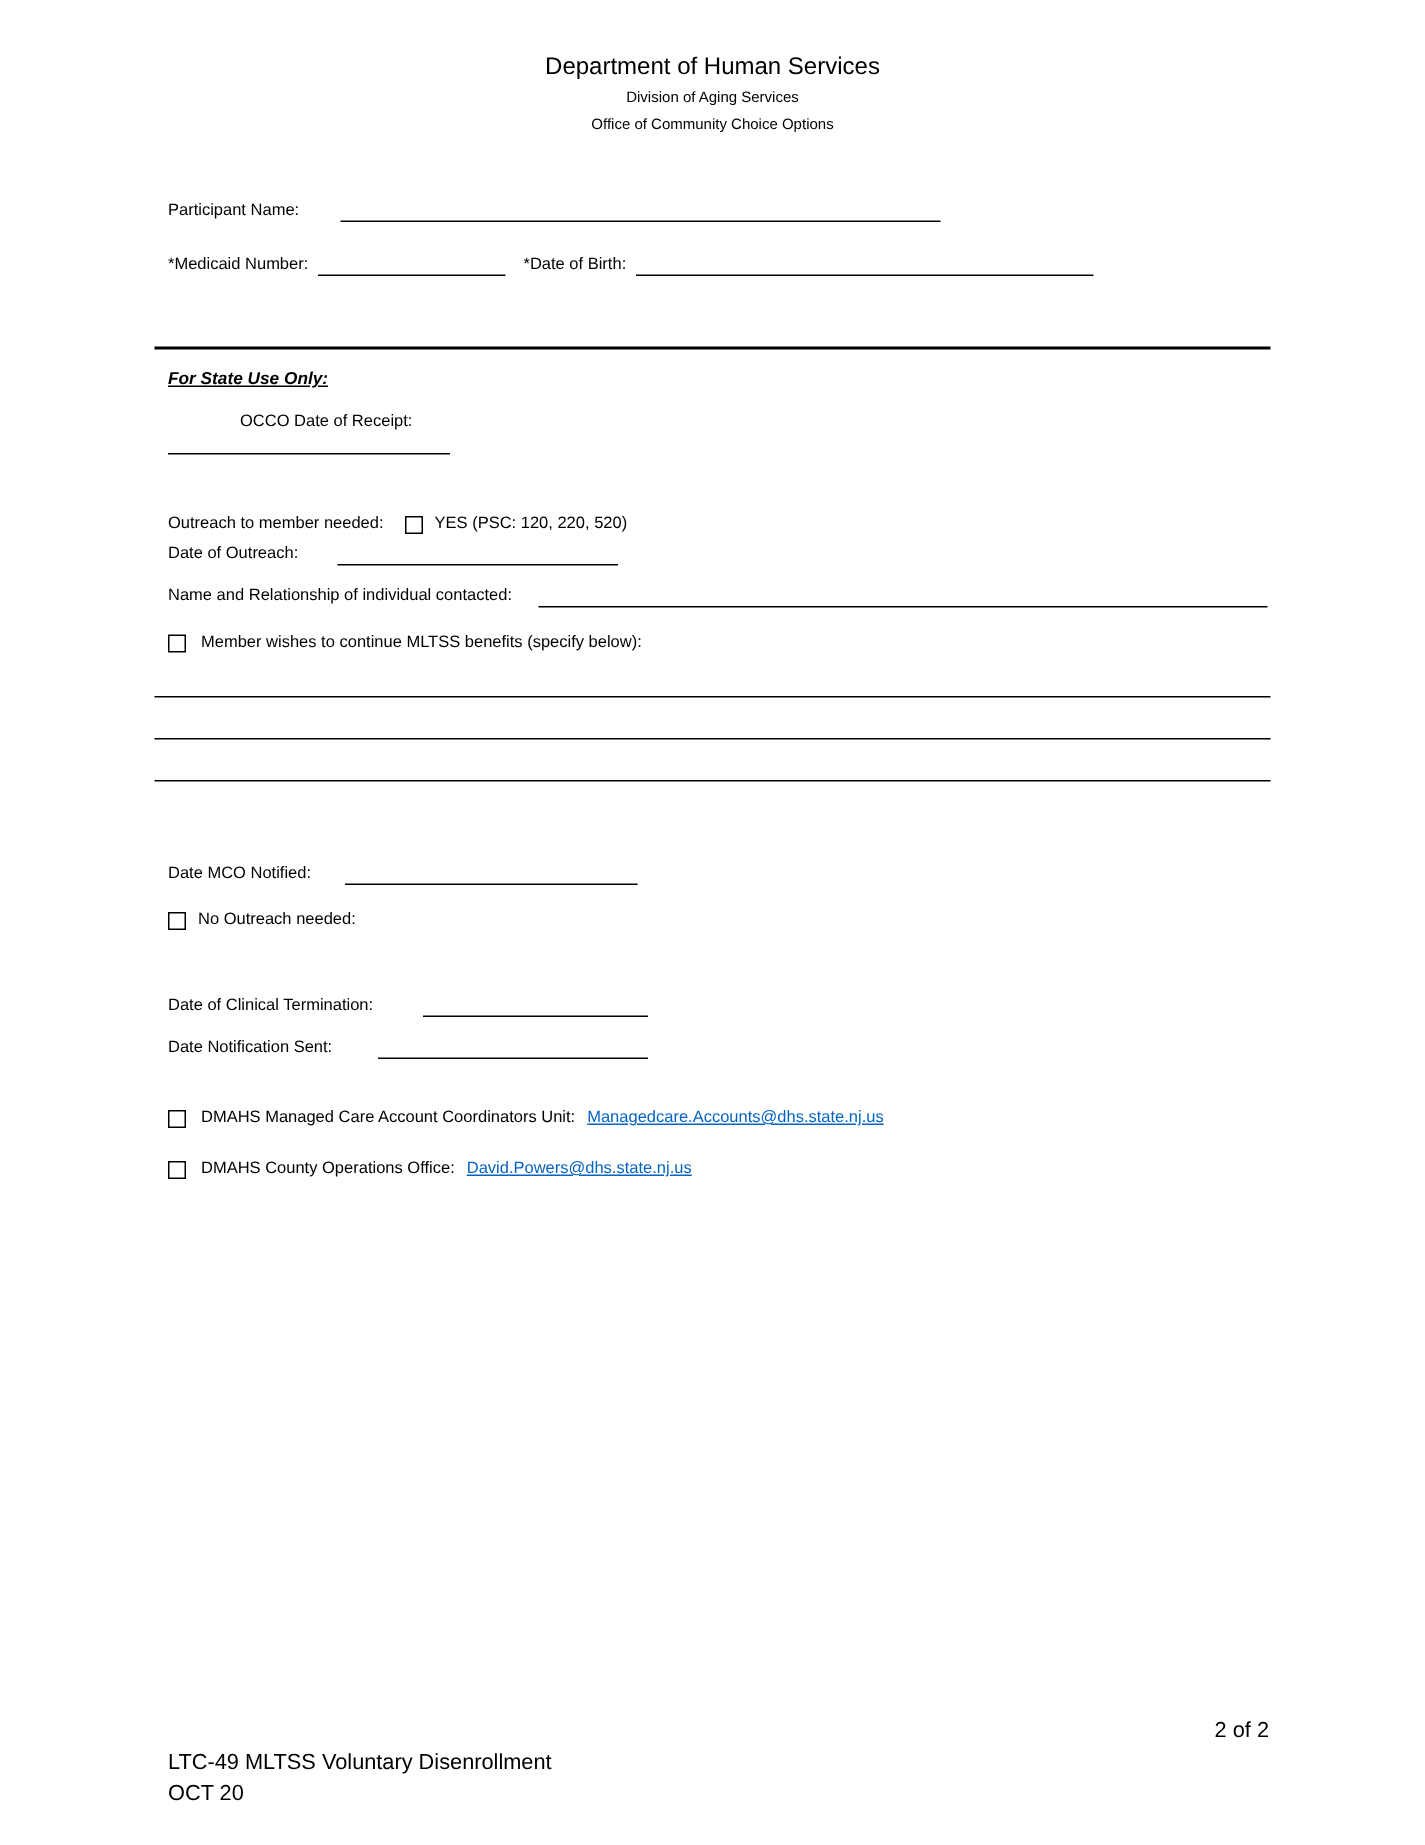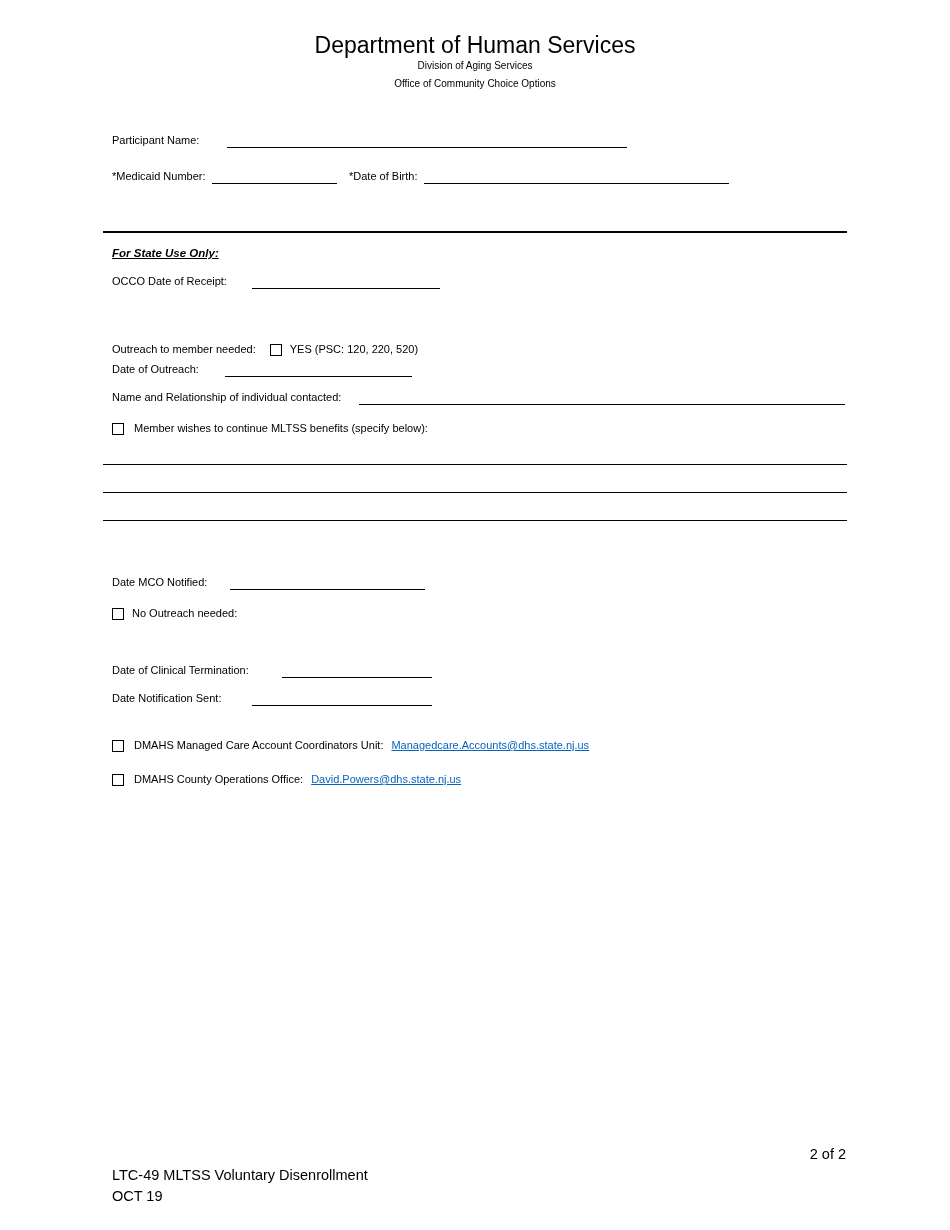"Department of Human Services" .title { font-size: 23px -> 16px }
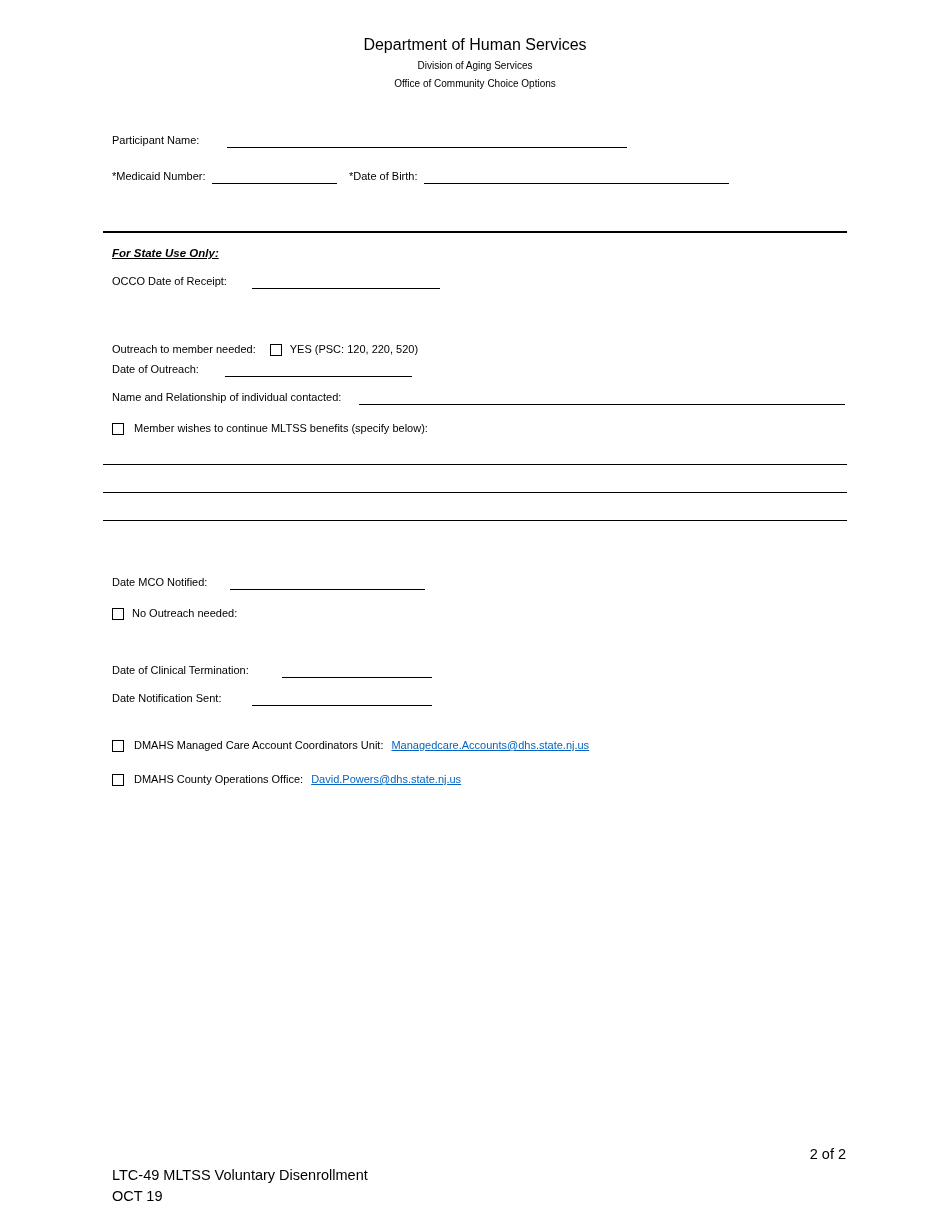"OCCO Date of Receipt:" .r-occo { flex-direction: none -> column }
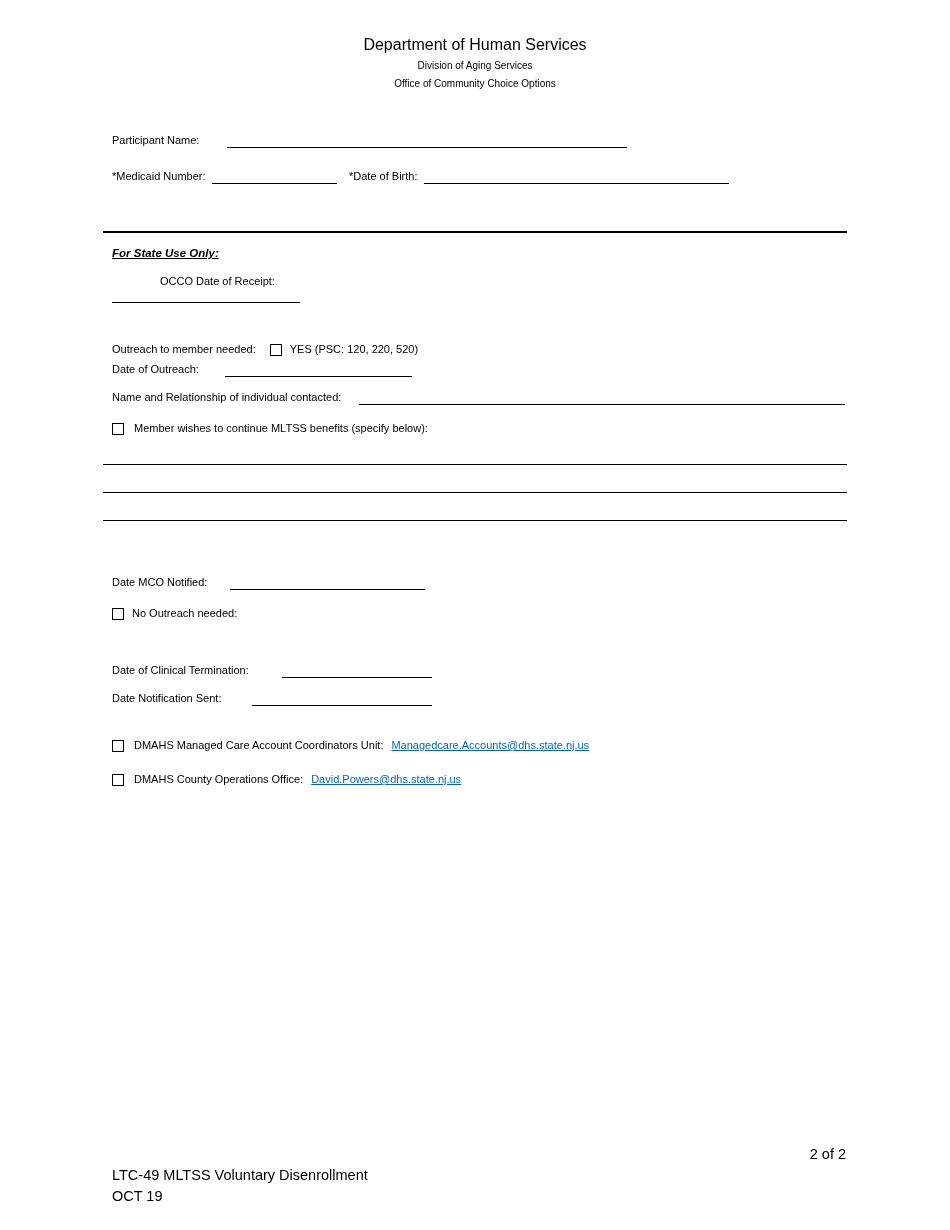"OCT 19" div { text: 19 -> 20 }
